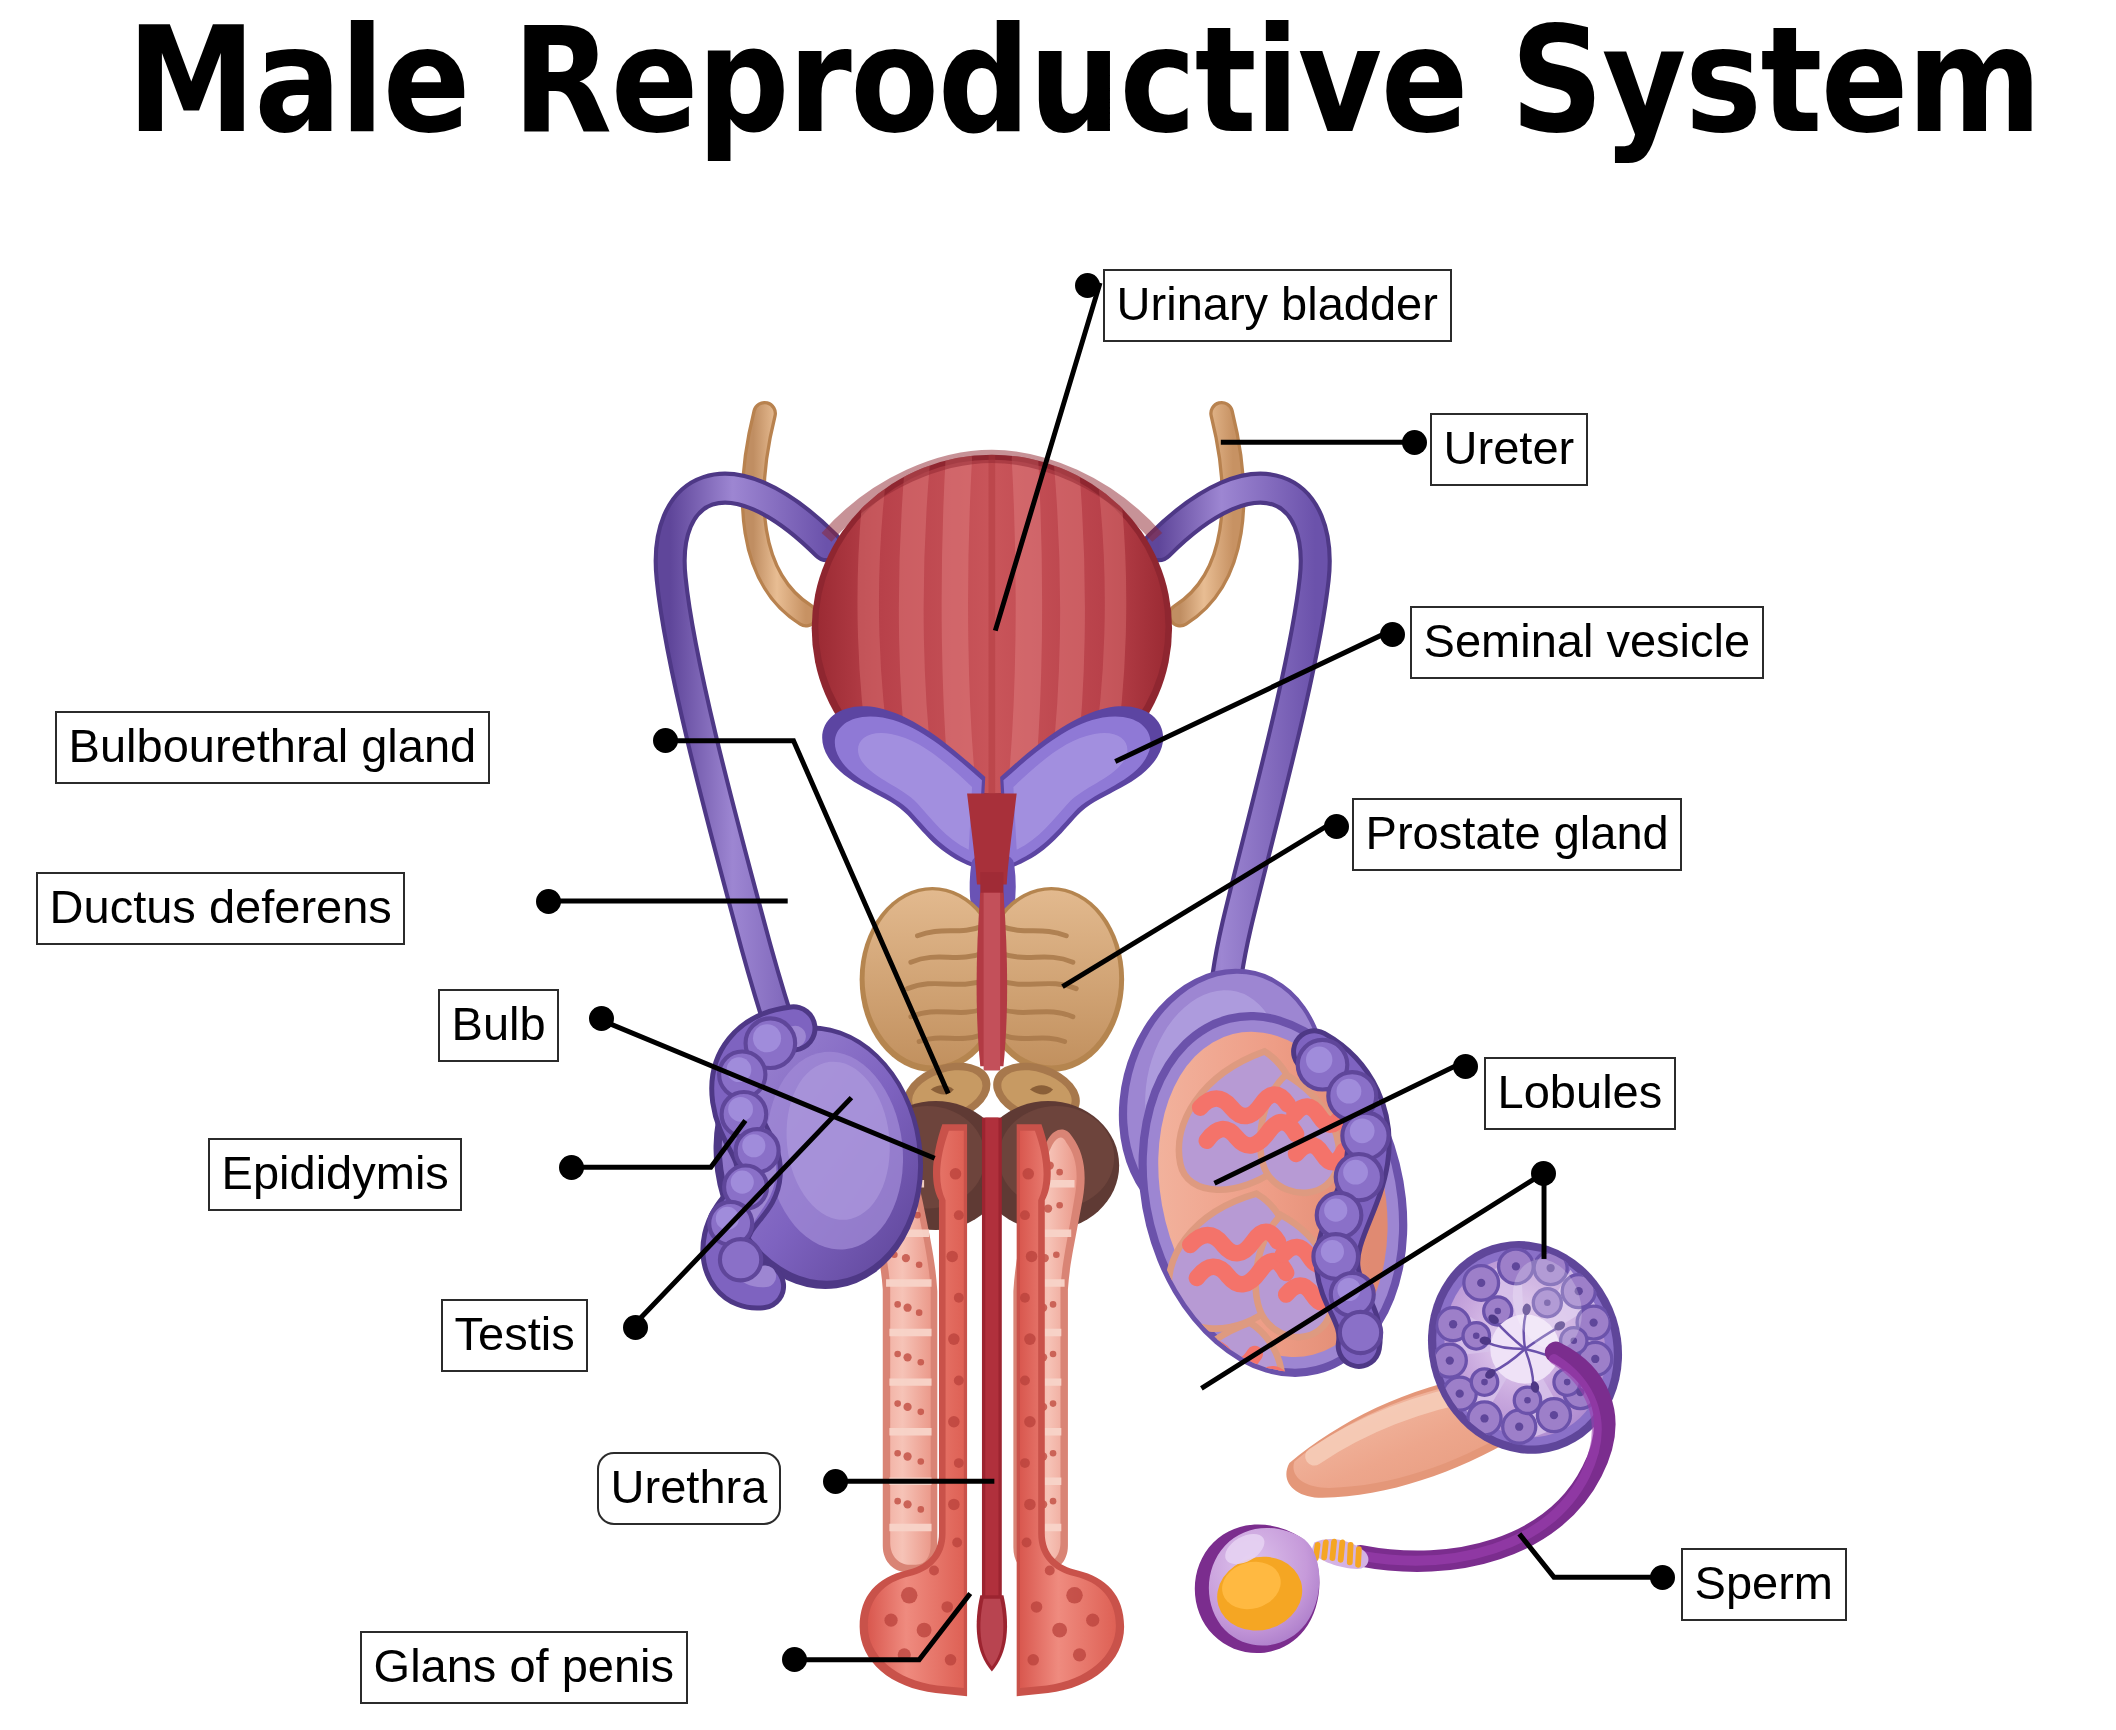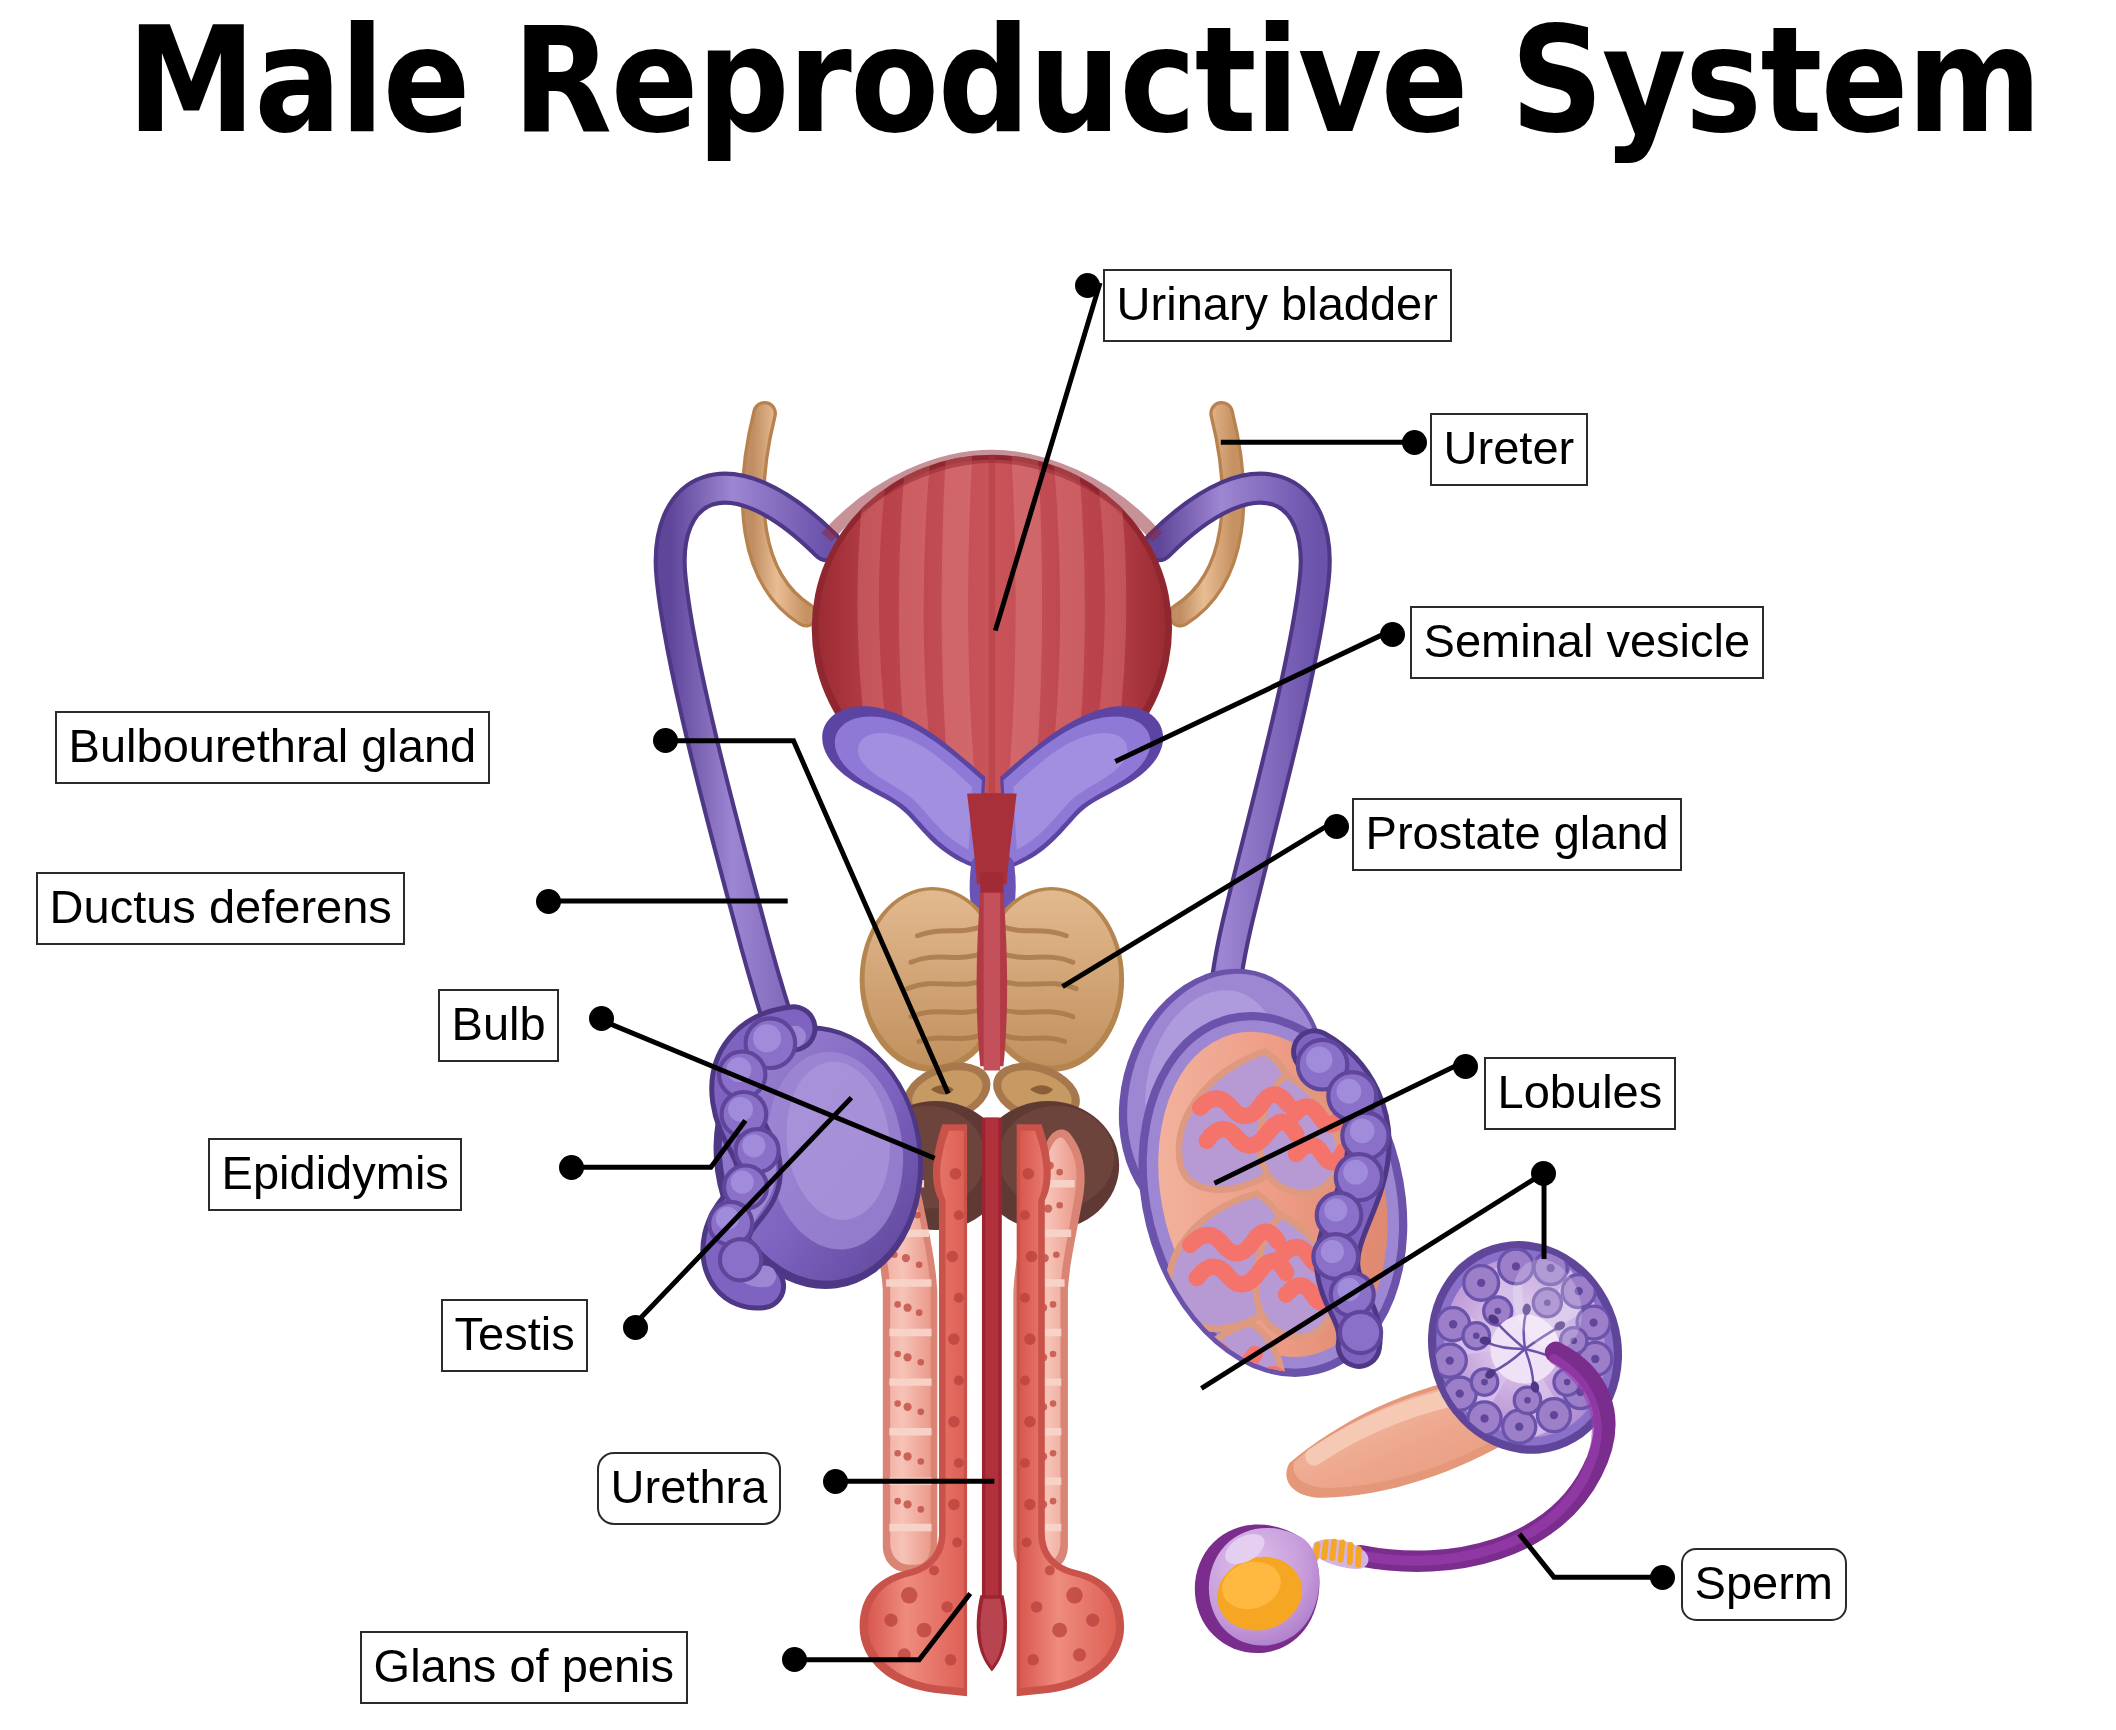"Sperm" div.lbl { border-radius: 15px -> none }
